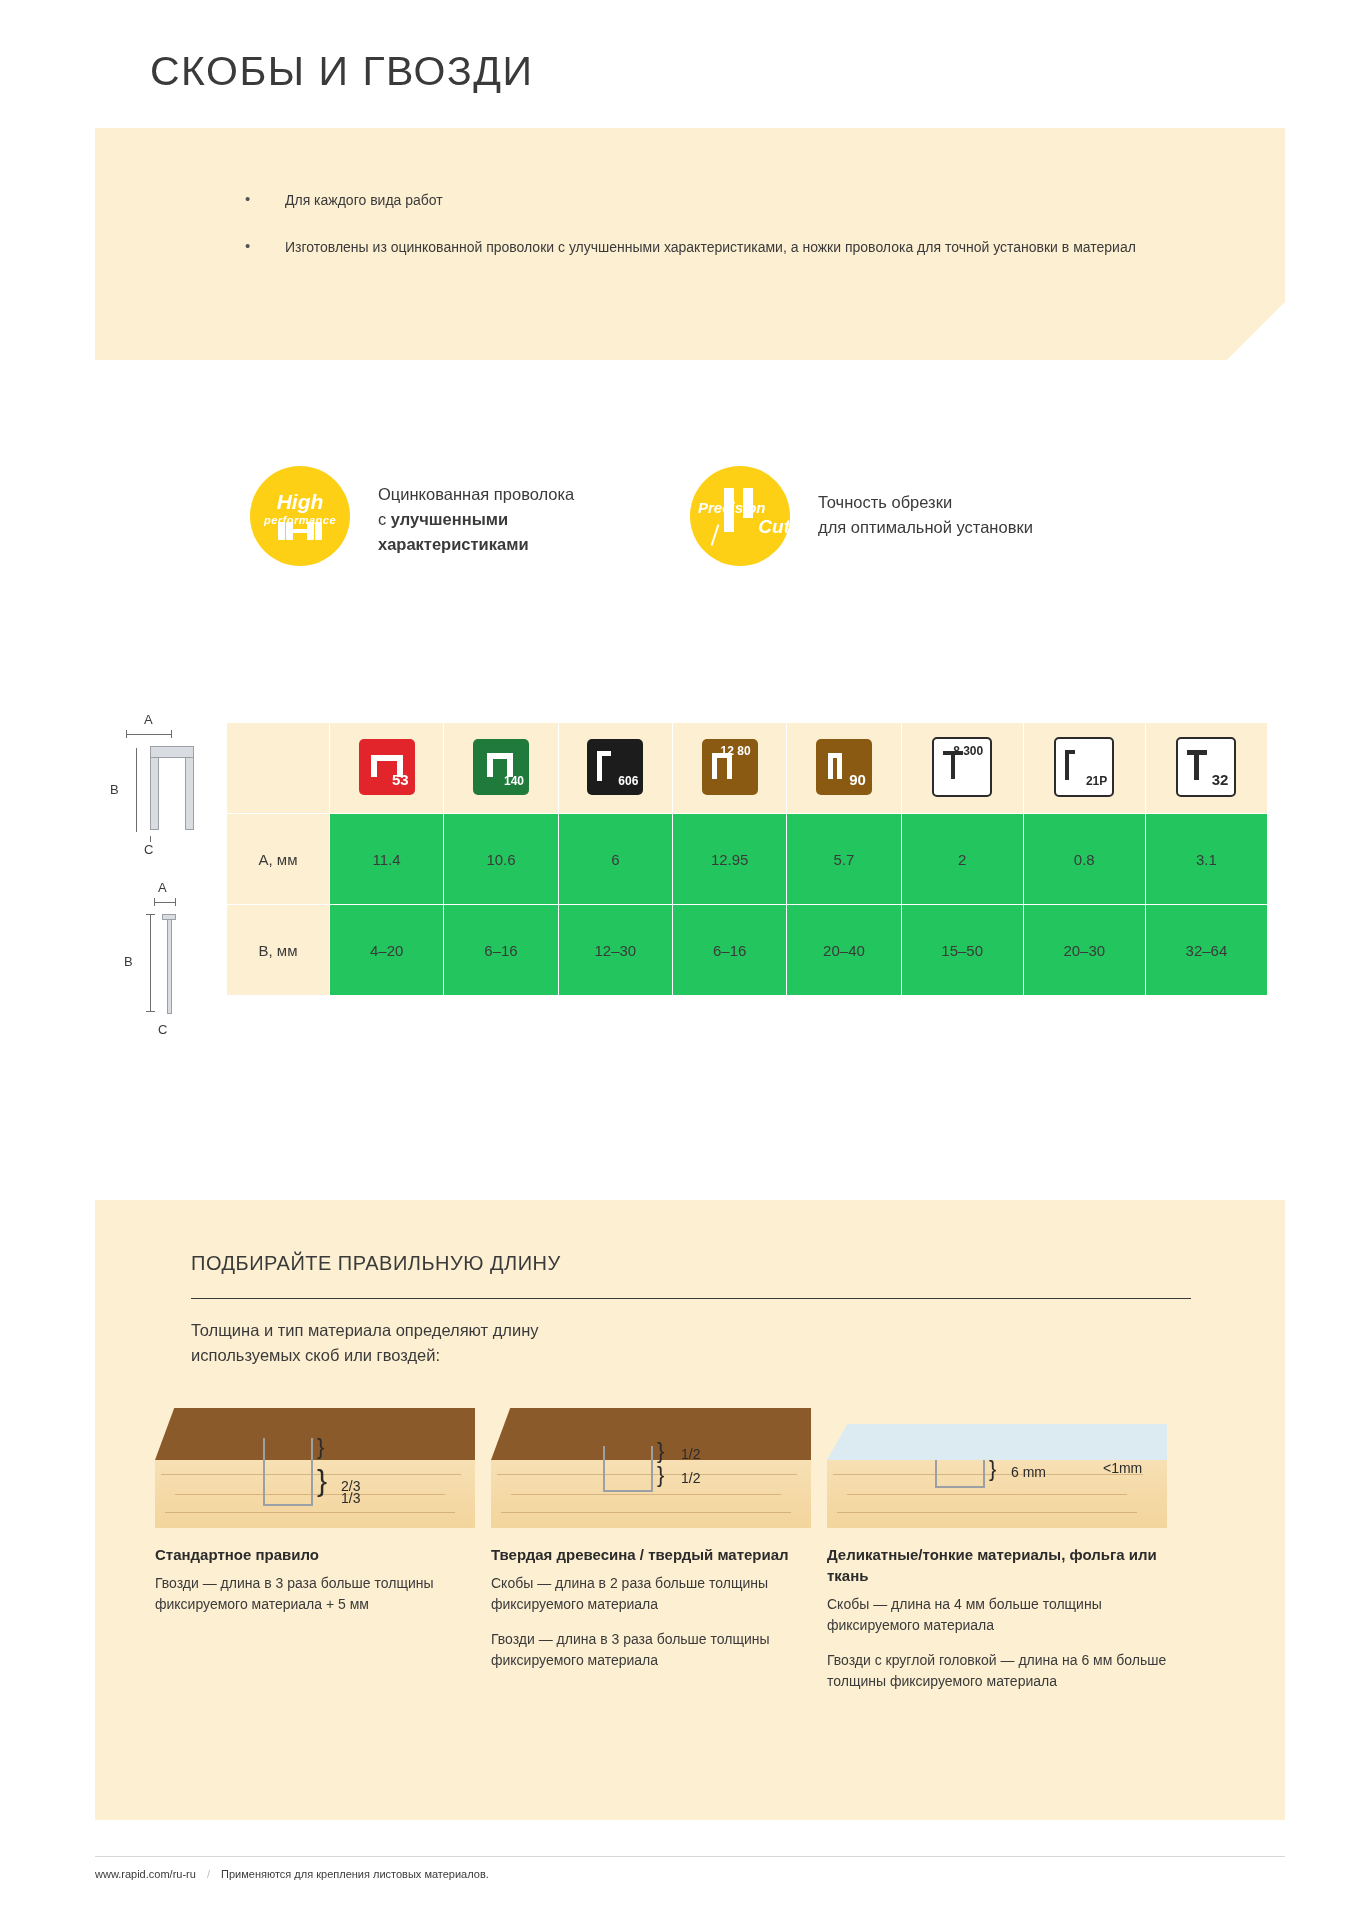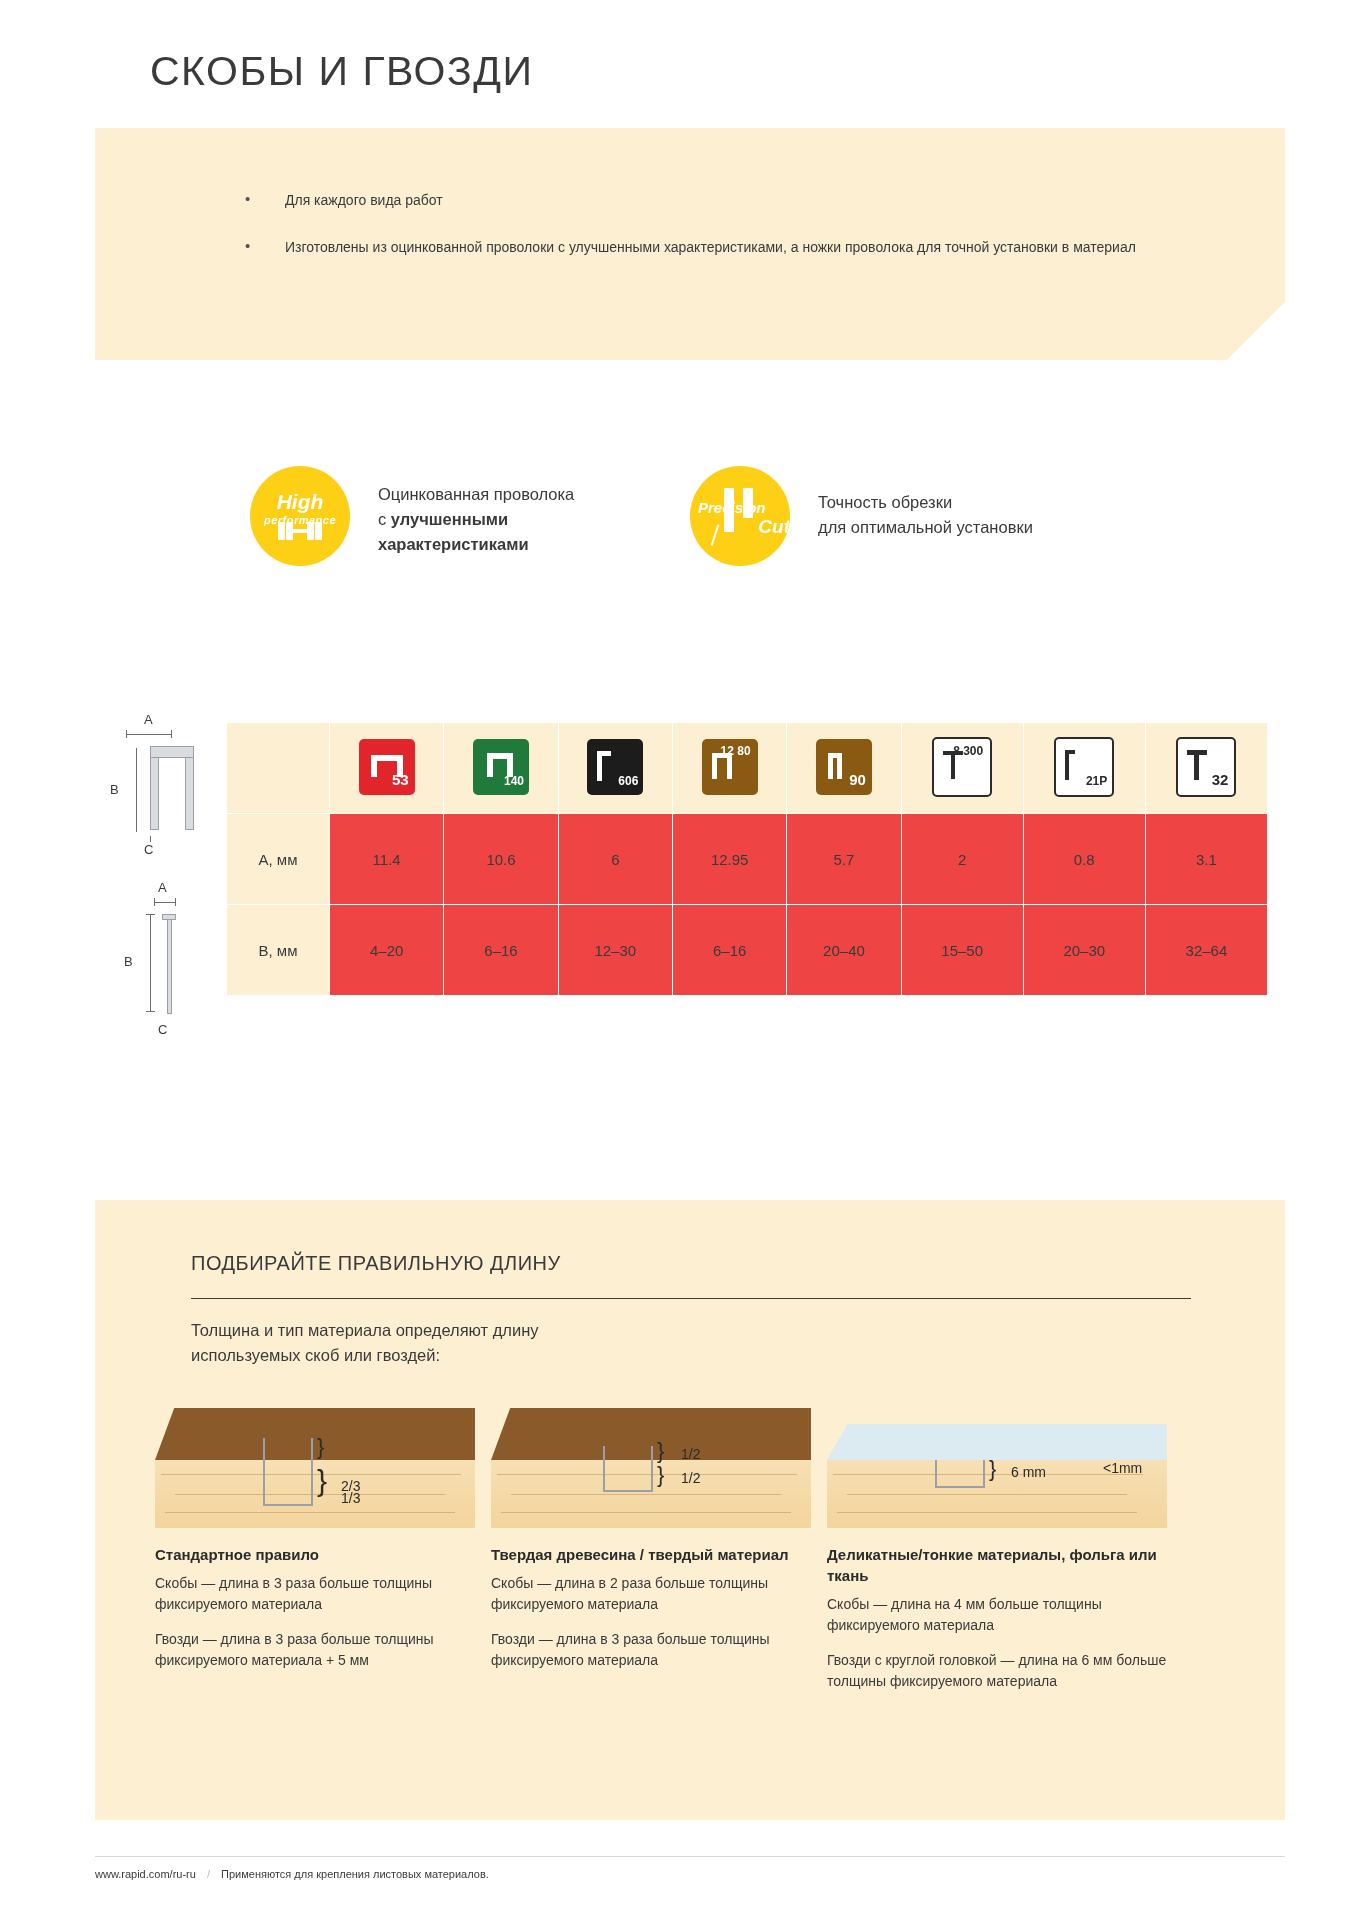"11.4" .row-data td { background: #ef4444 -> #22c55e }
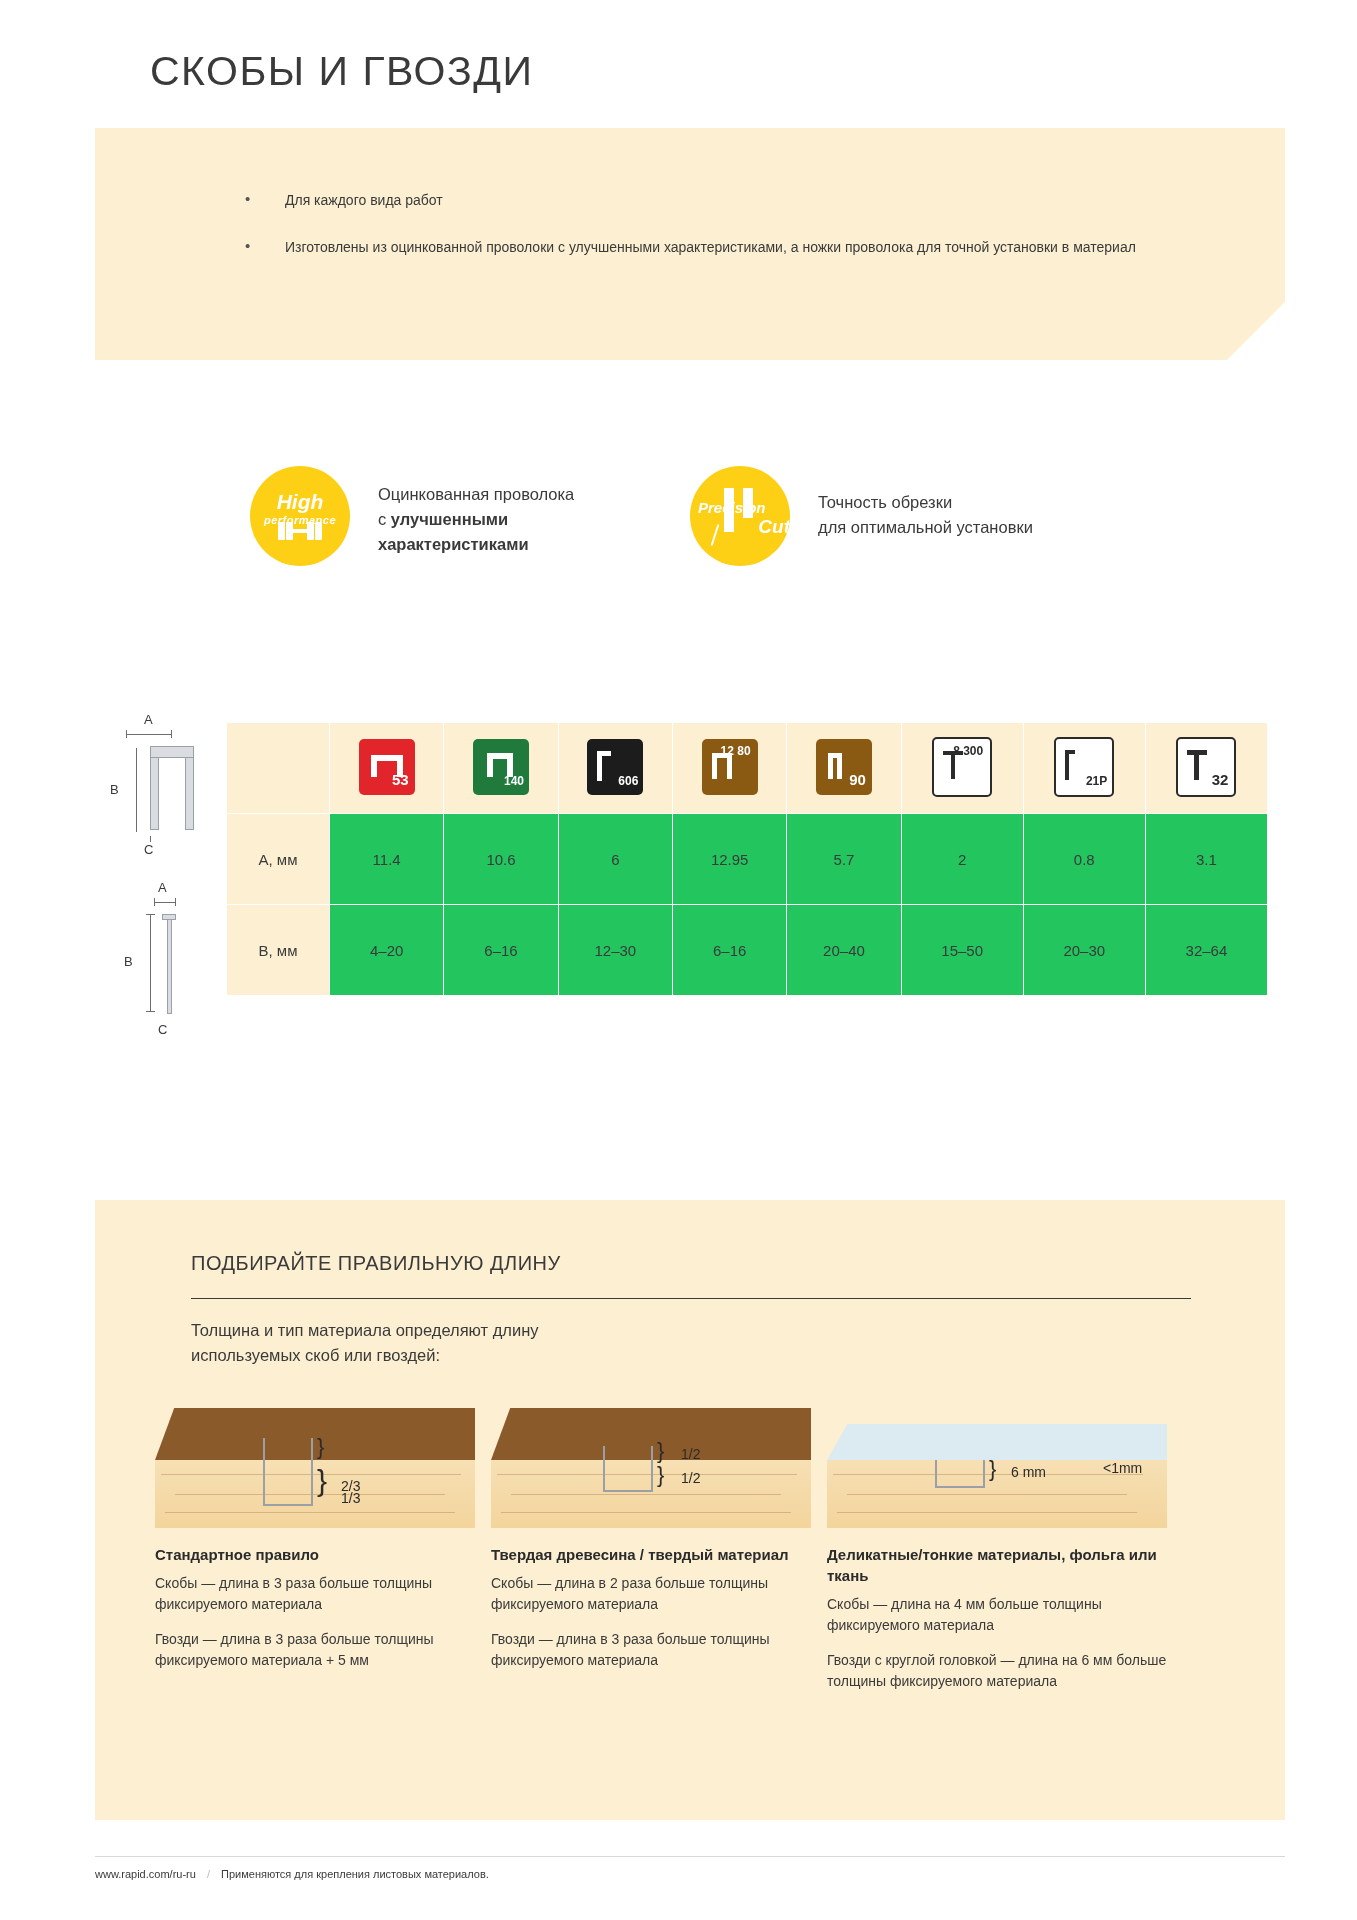"Скобы — длина в 3" p { html: <p>Скобы — длина в 3 раза больше толщины фиксируемого материала</p> -> none }
